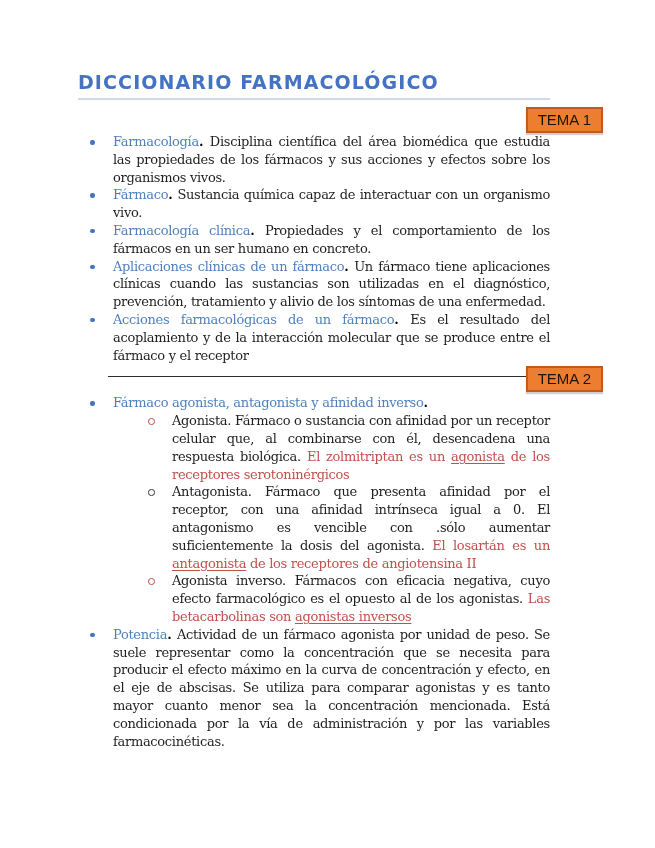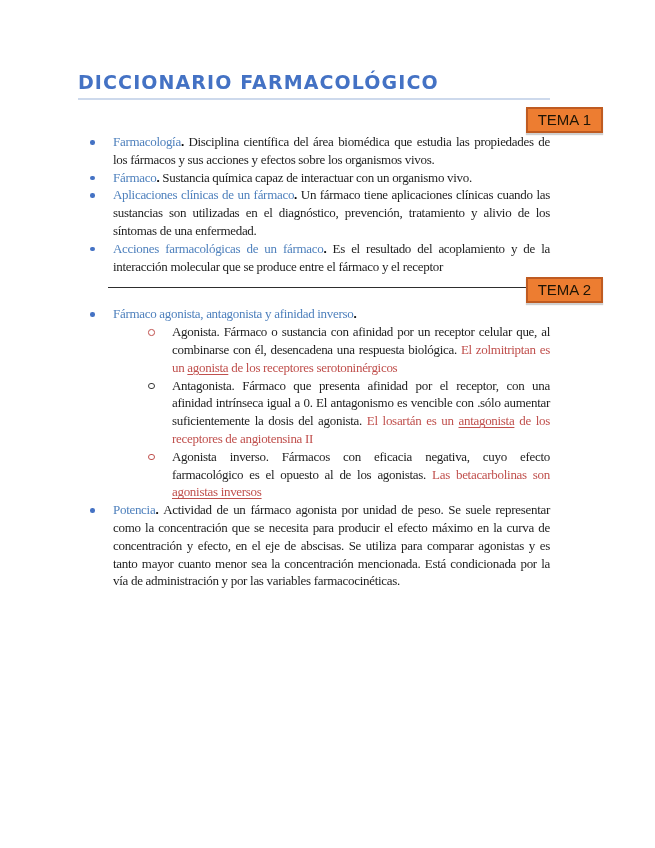"Farmacología. Disciplina científica del" li.item { font-family: Liberation Serif, serif -> none }
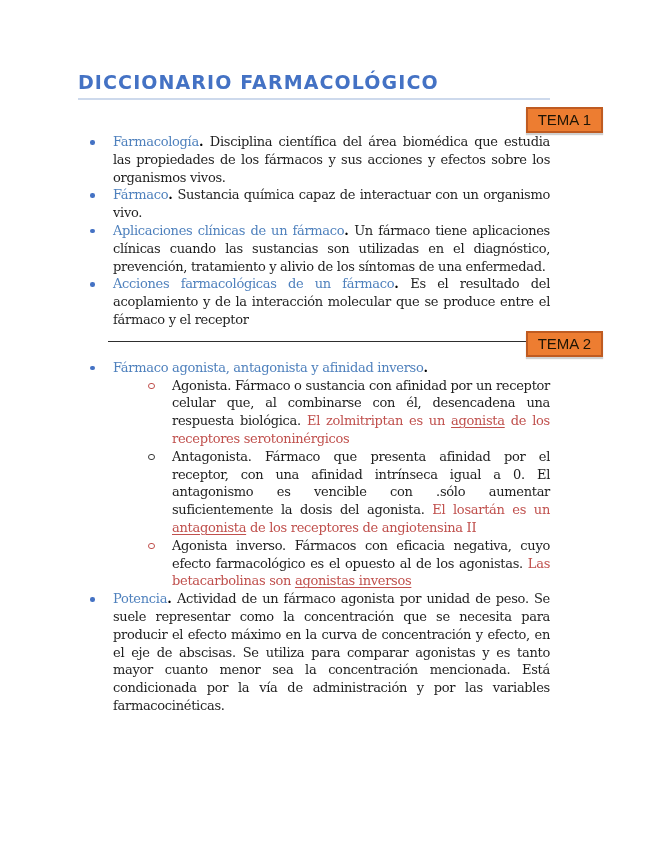"Farmacología clínica. Propiedades y el" li.item { html: none -> <li><span></span><span><span>Farmacología clínica</span><span>. </span><span>Propiedades y el comportamiento de los fármacos en un ser humano en concreto.</span></span></li> }
